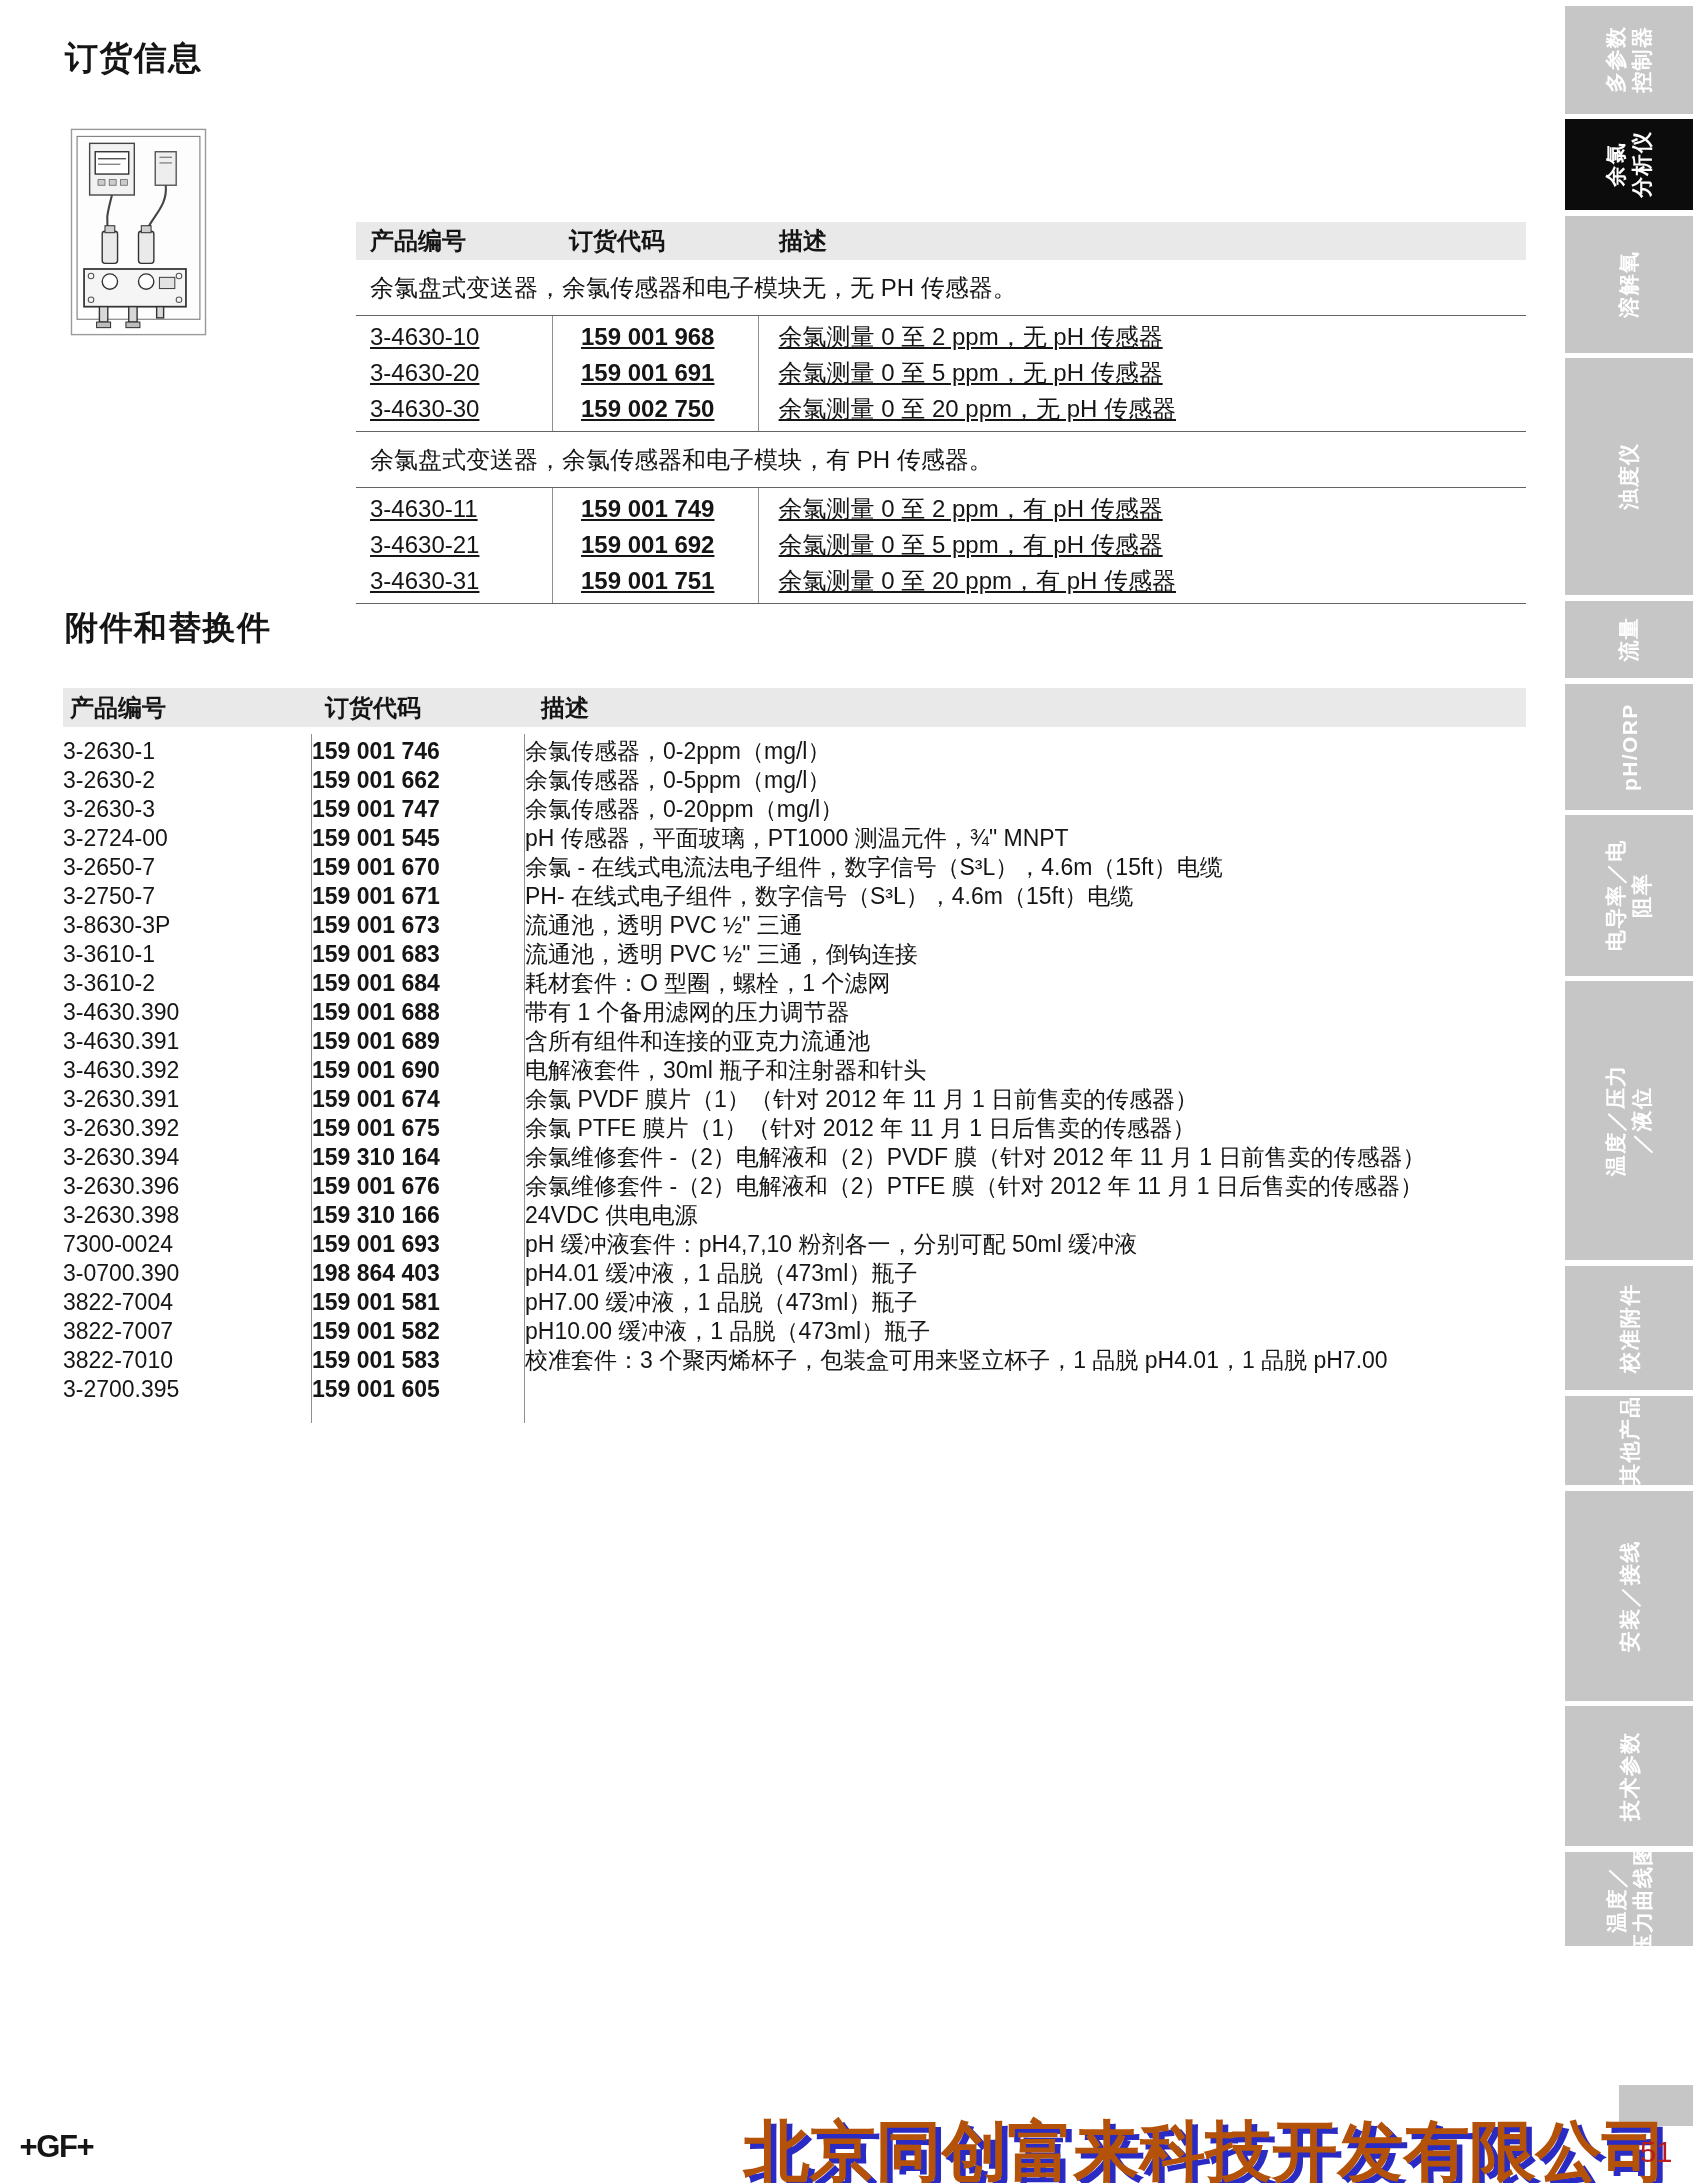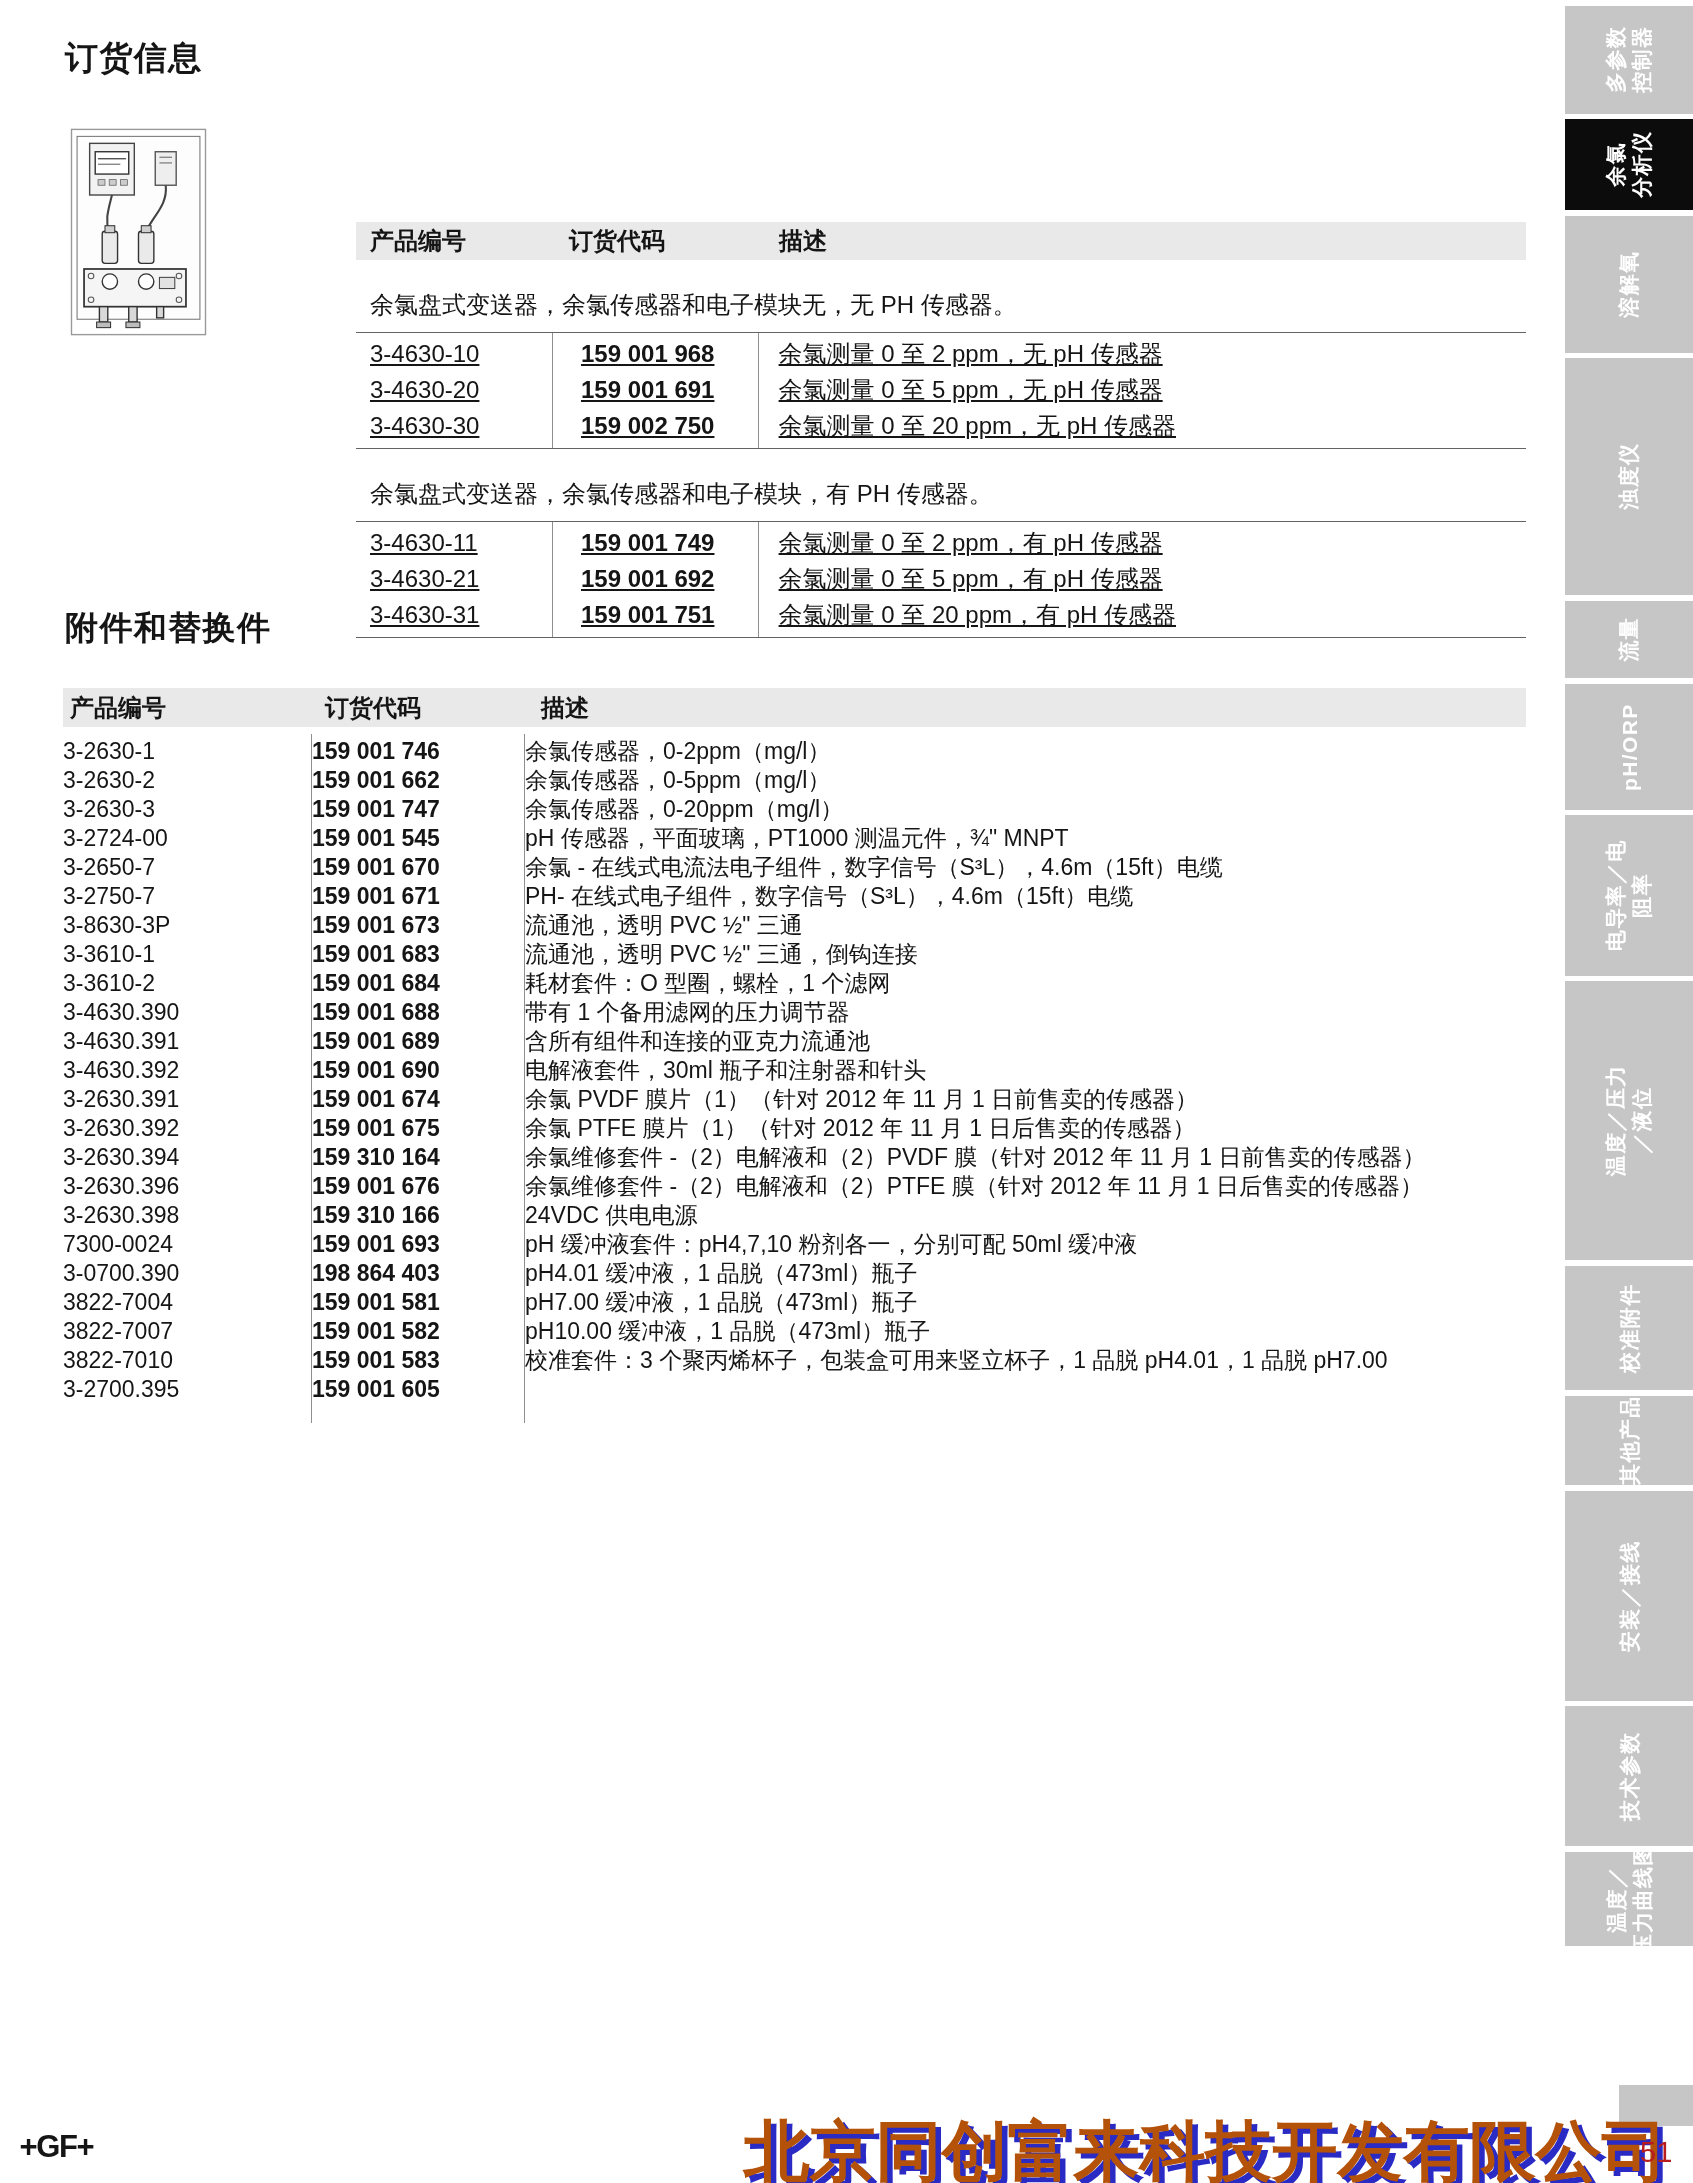"余氯盘式变送器，余氯传感器和电子模块无，无 PH 传感器。" .caption { margin-top: 17px -> none }
